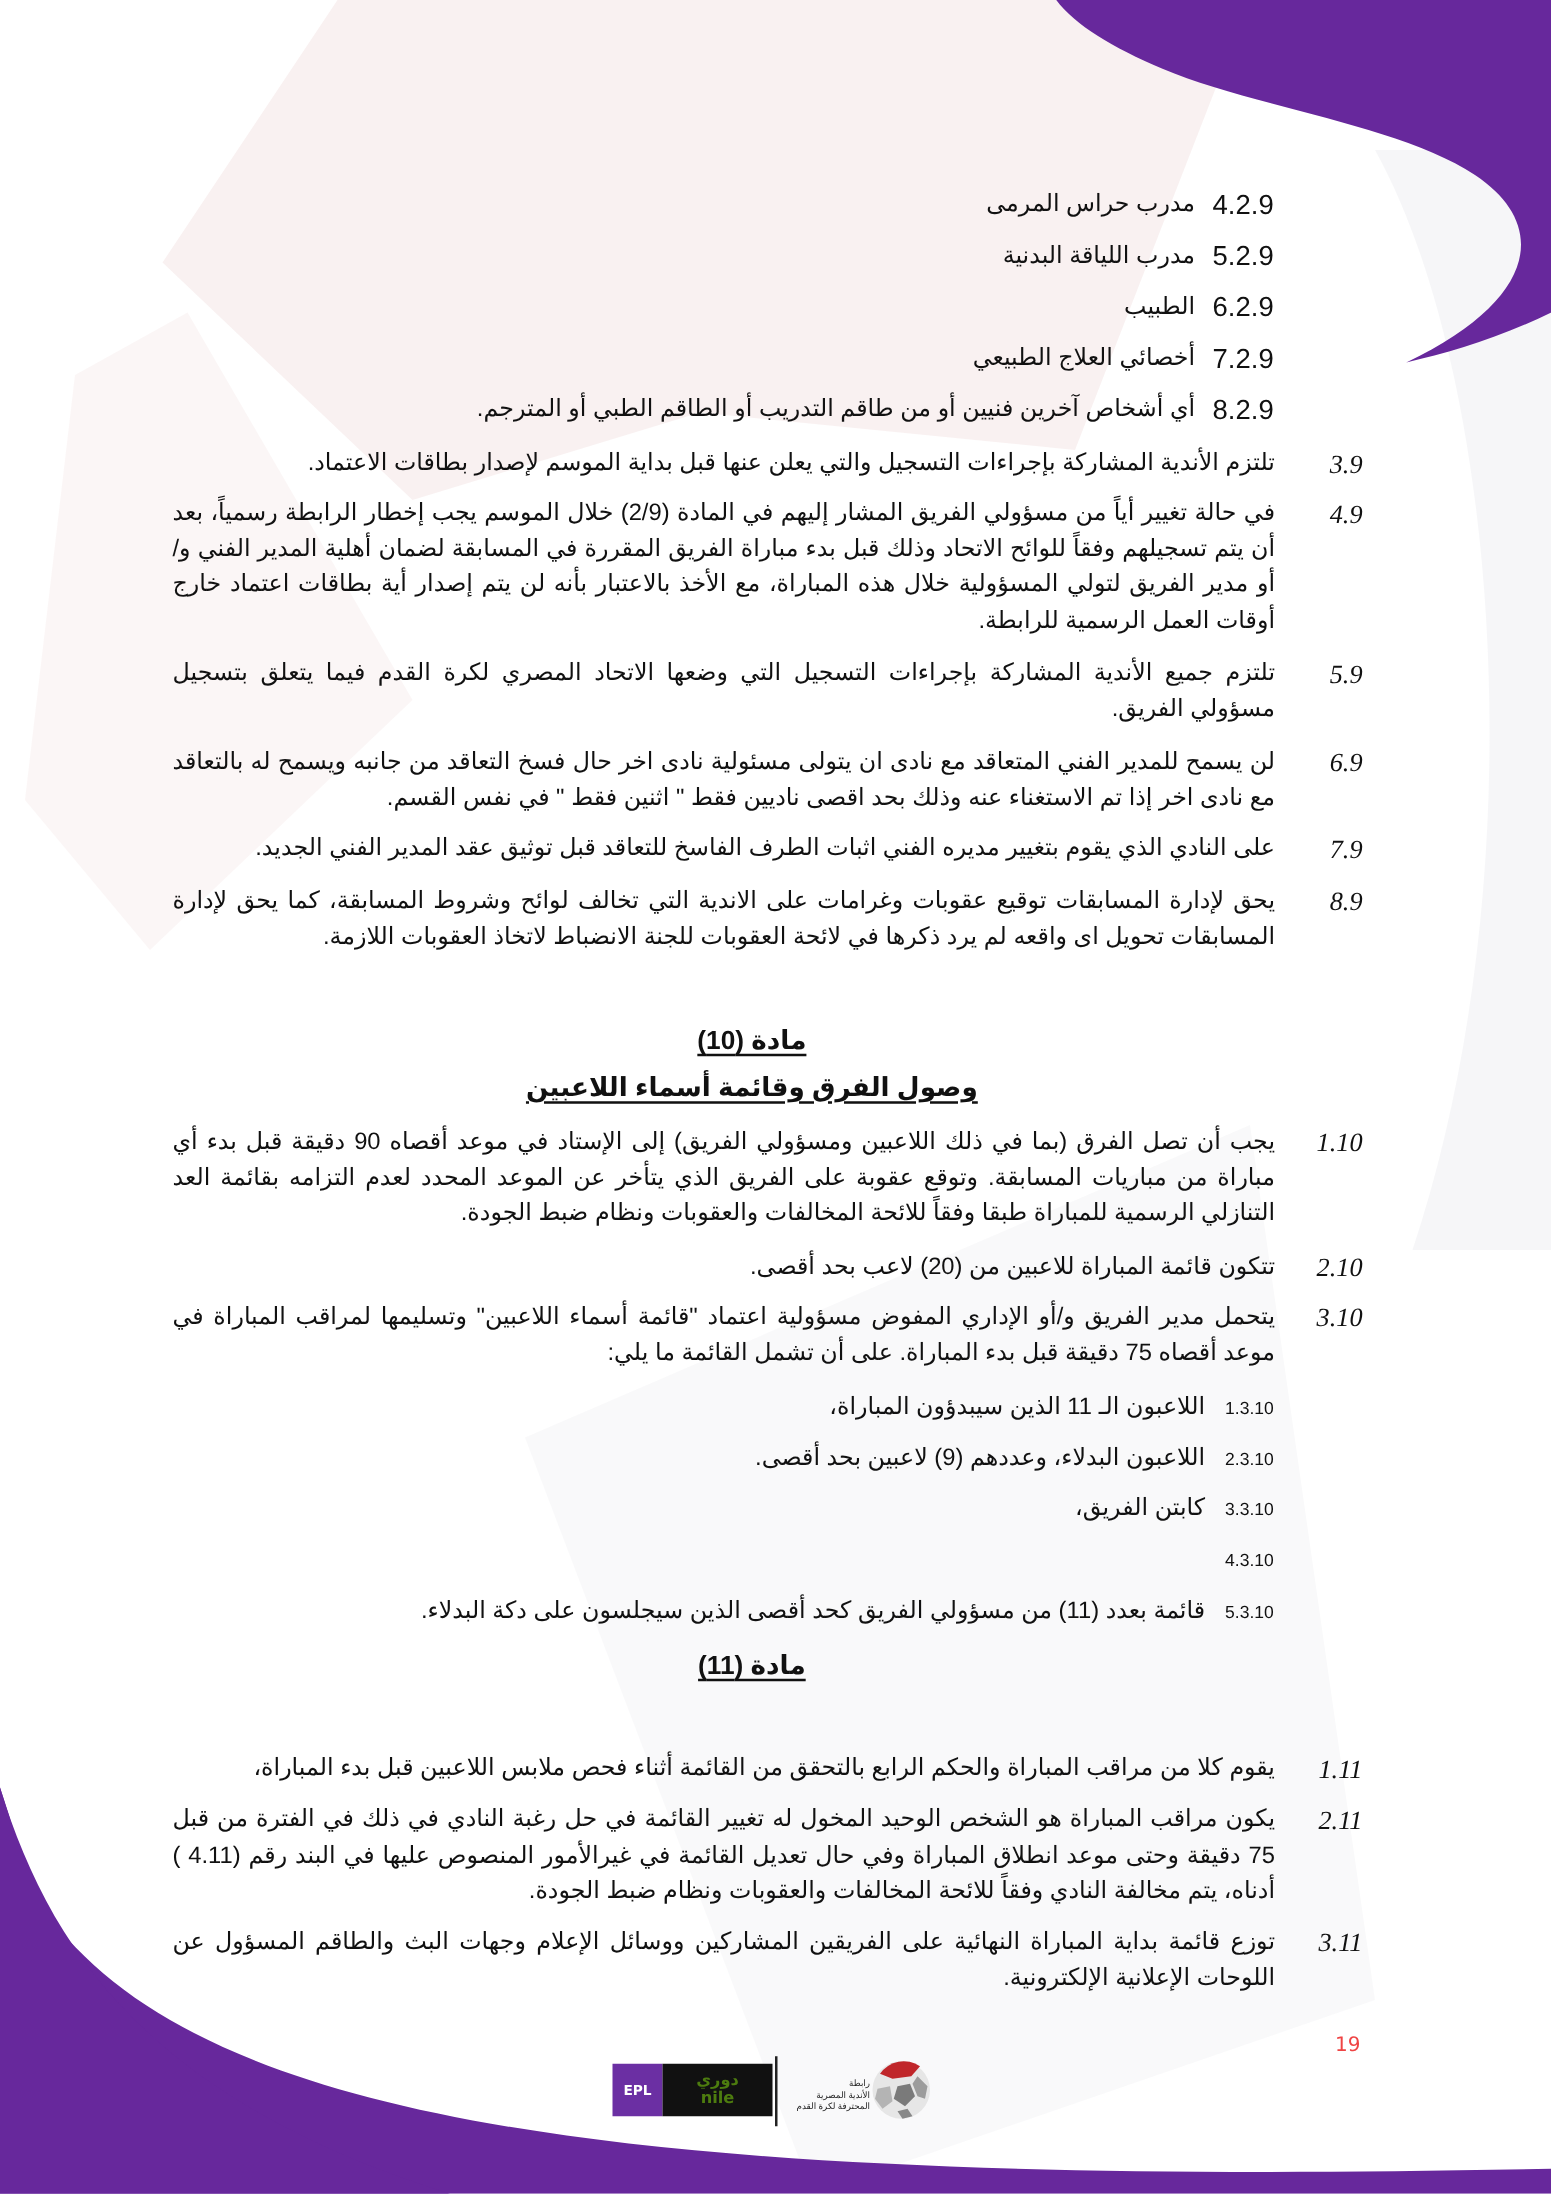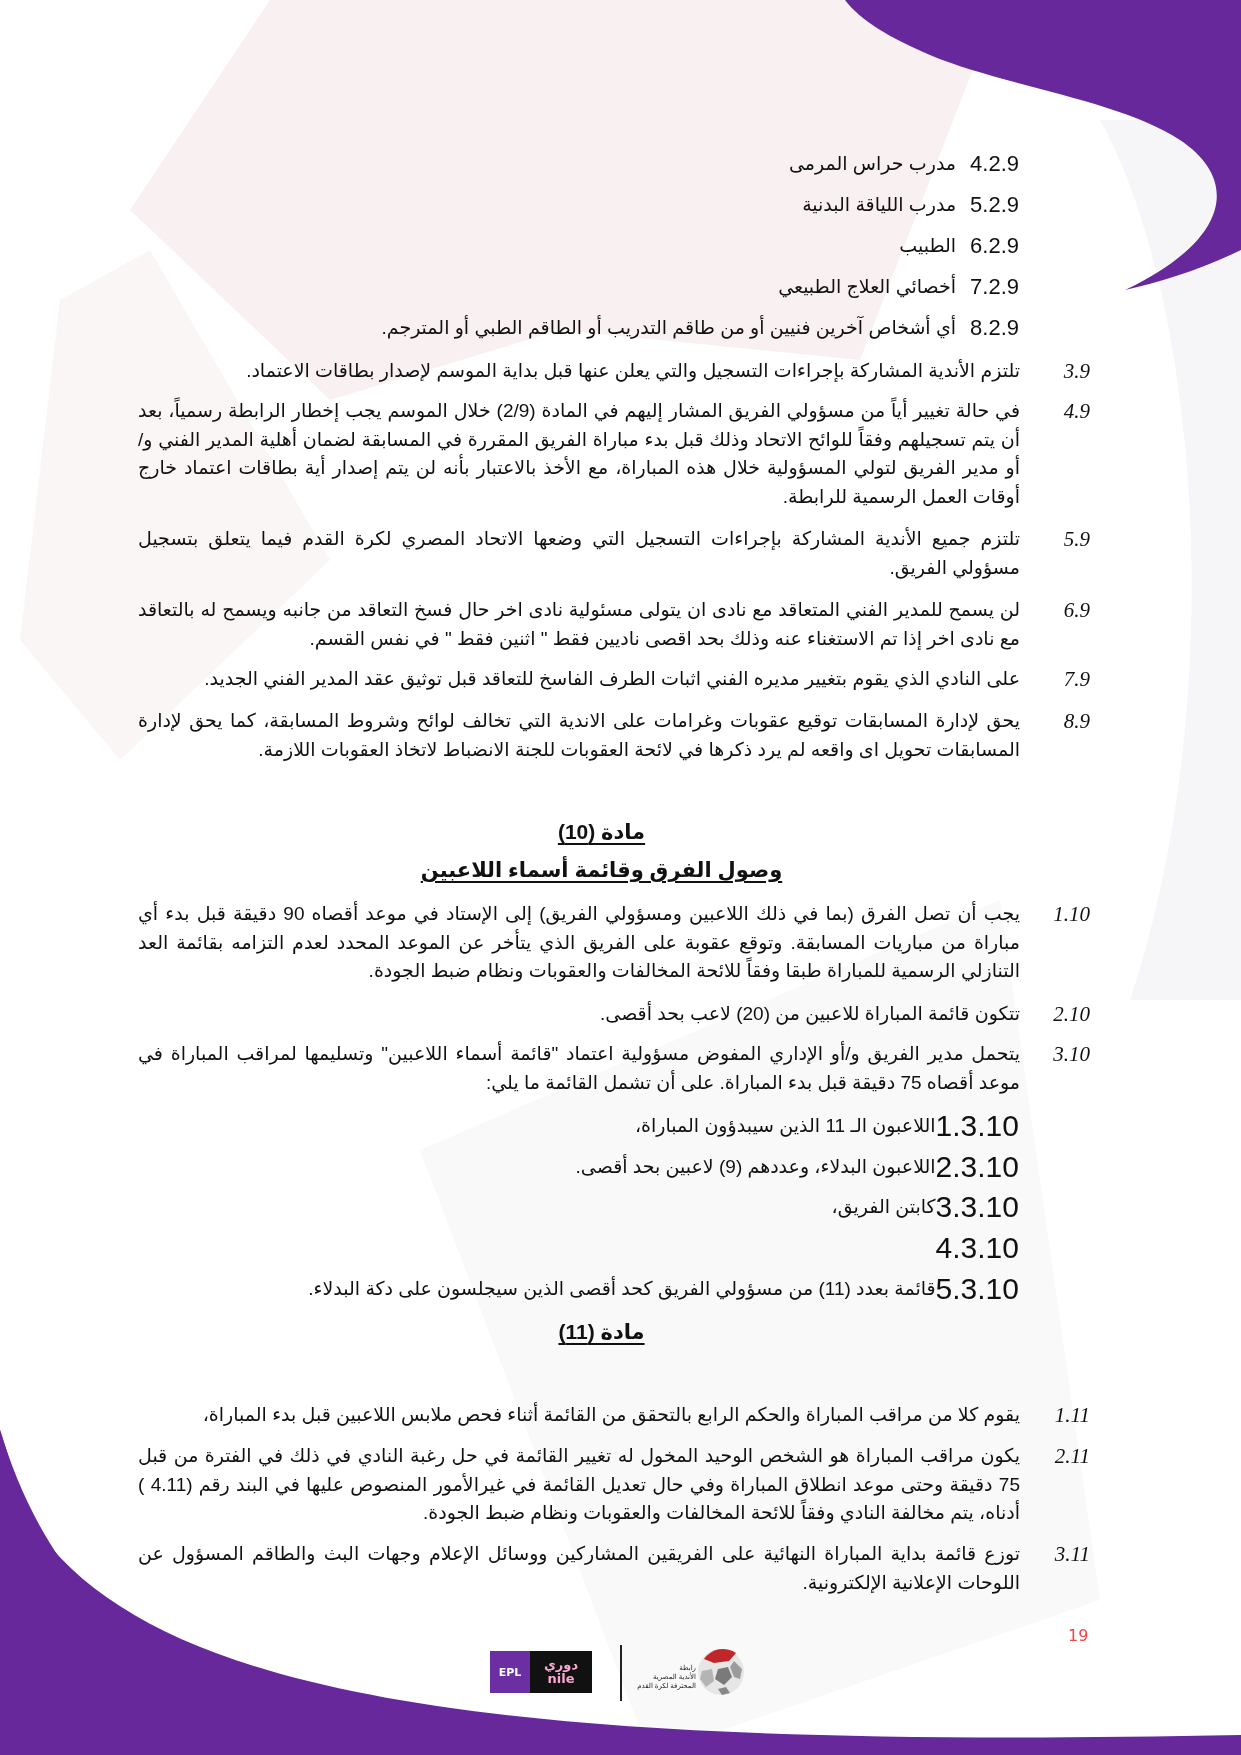"1.3.10" .sub2 .num { font-size: 30px -> 14px; margin-left: 0 -> 16px }
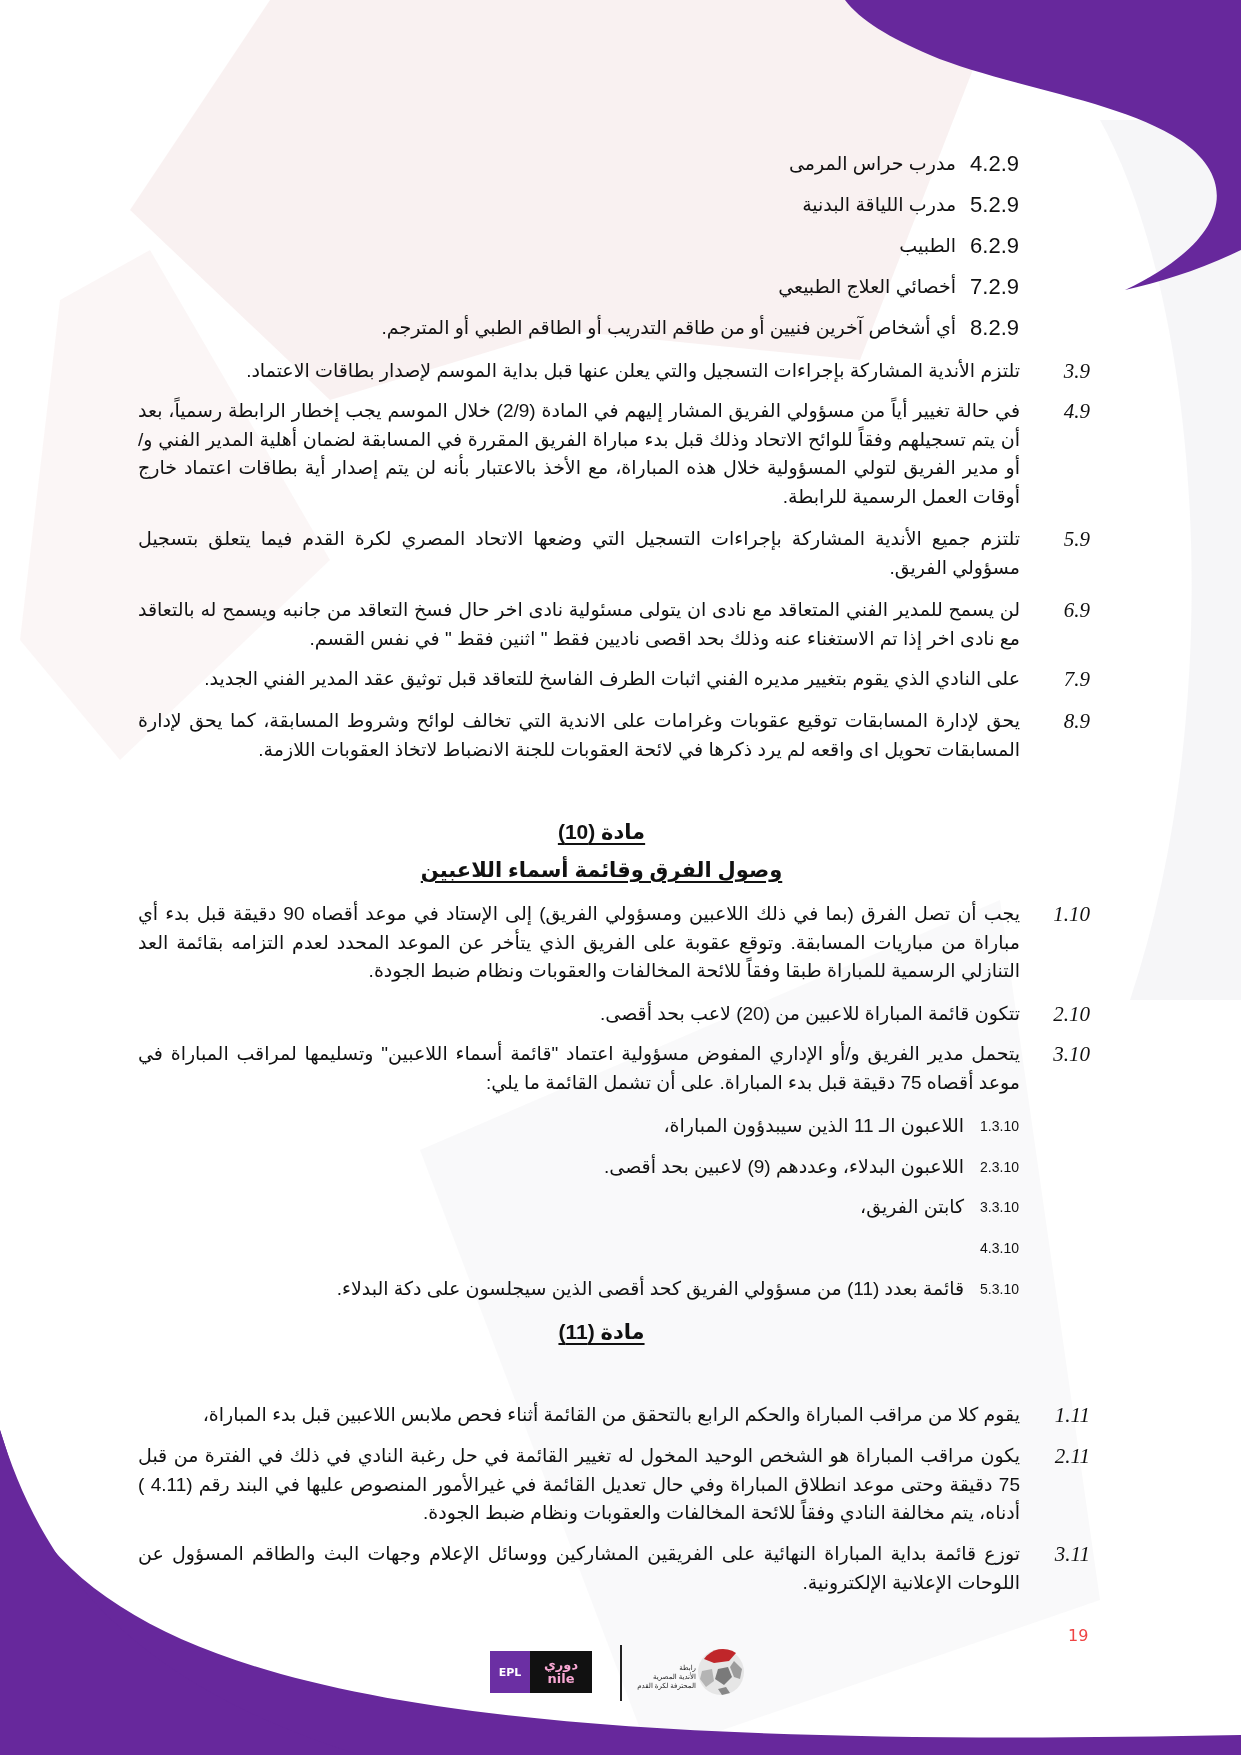"EPL" .nile-logo { width: 102px -> 128px }
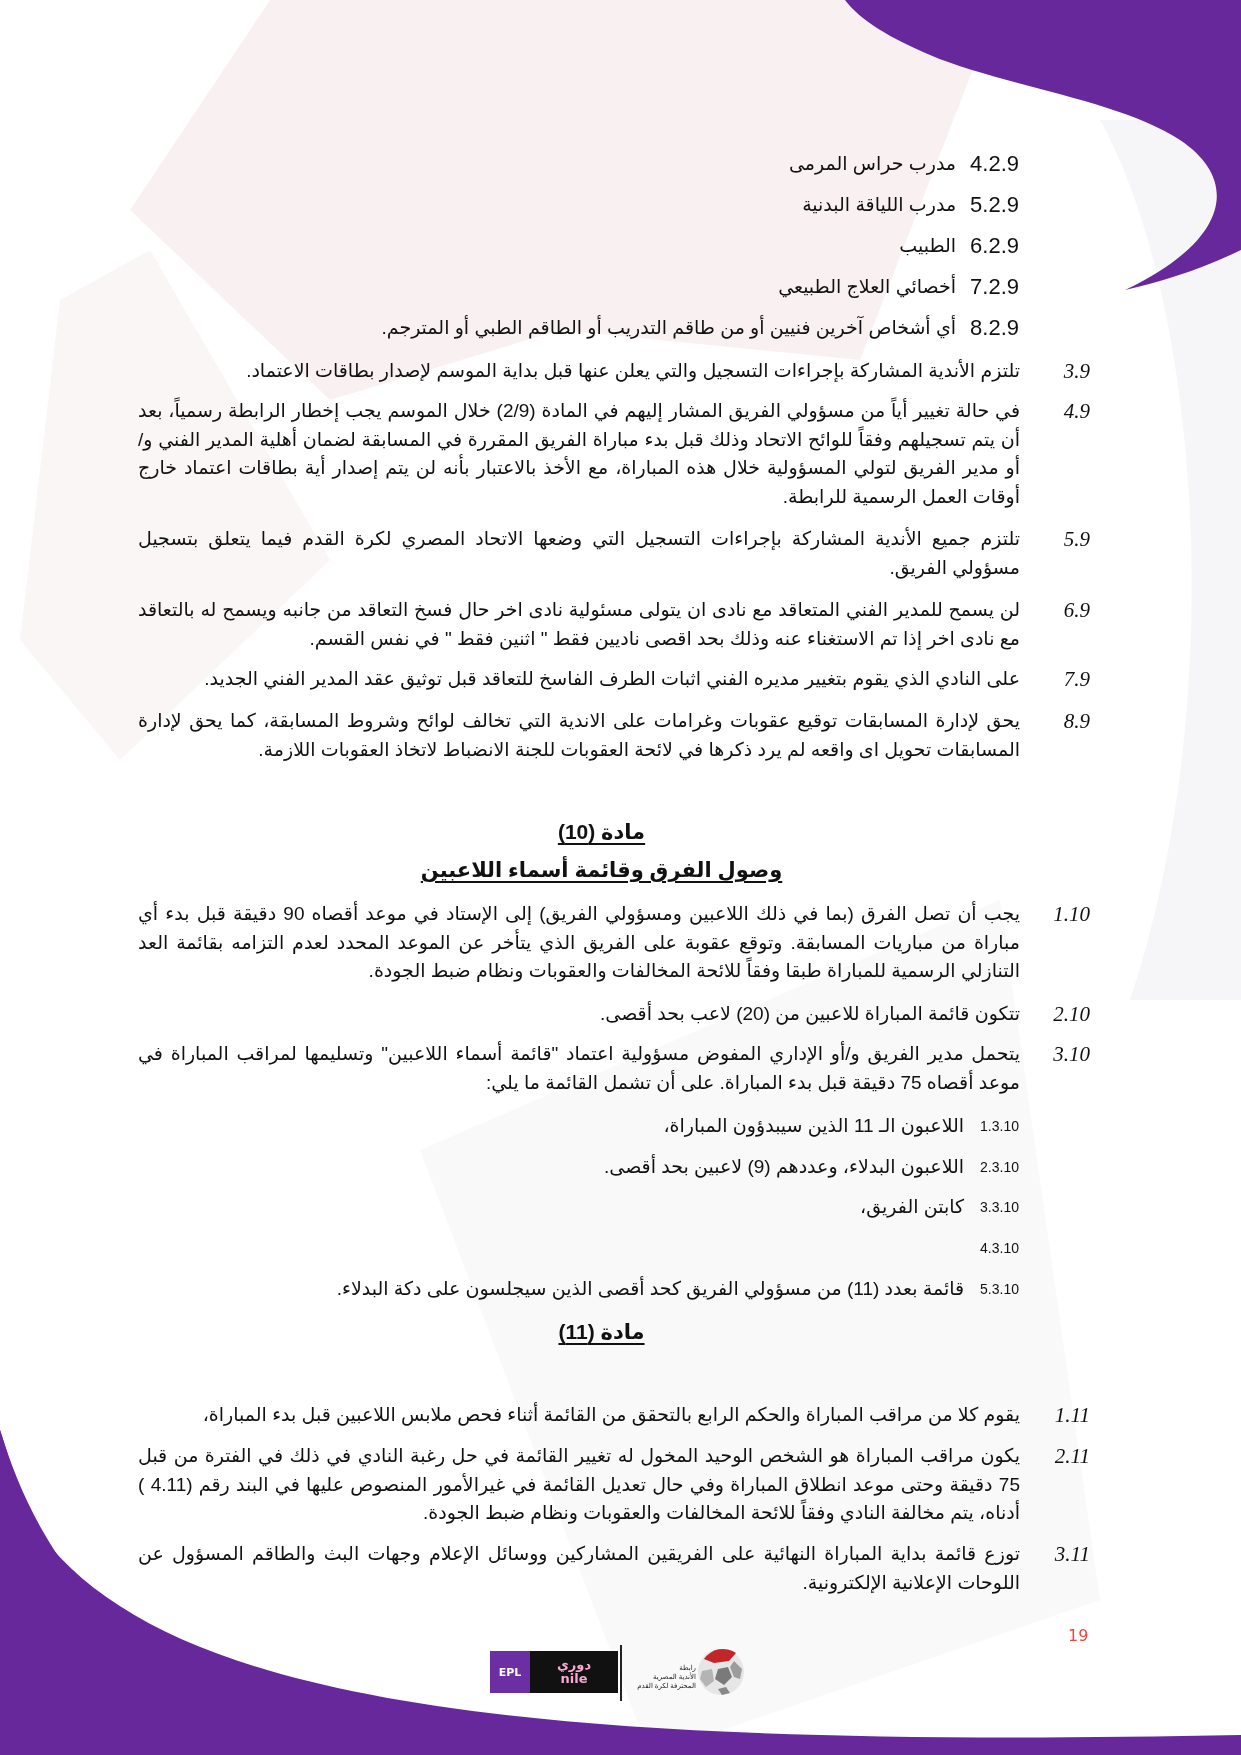"دوري" .nile-logo .word { color: #f9a8d4 -> #4d7c0f }
